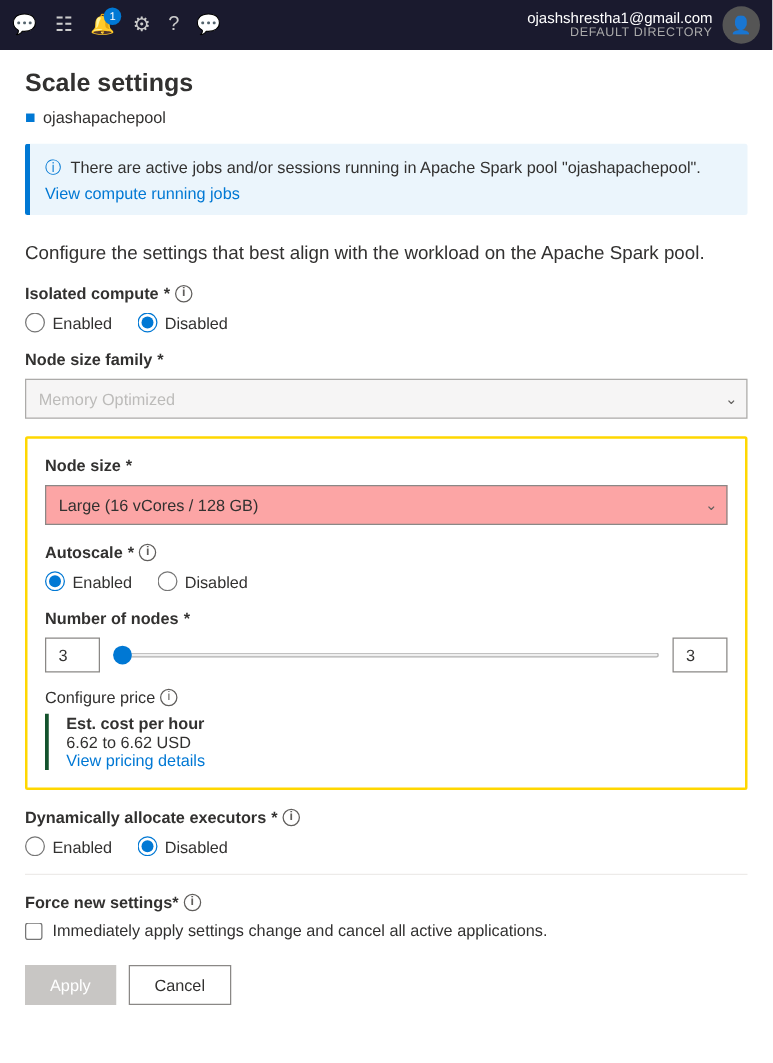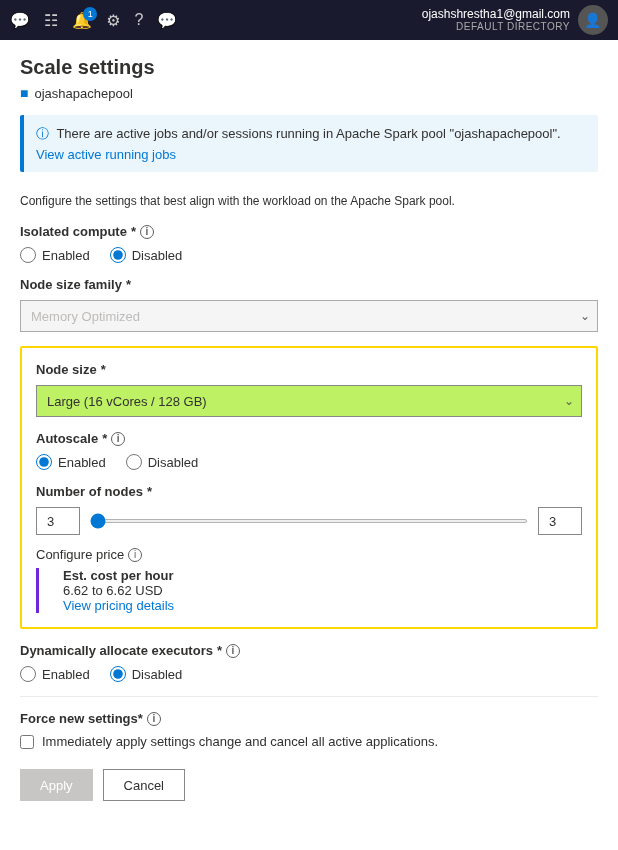"View active running jobs" a.info-link { text: active -> compute }
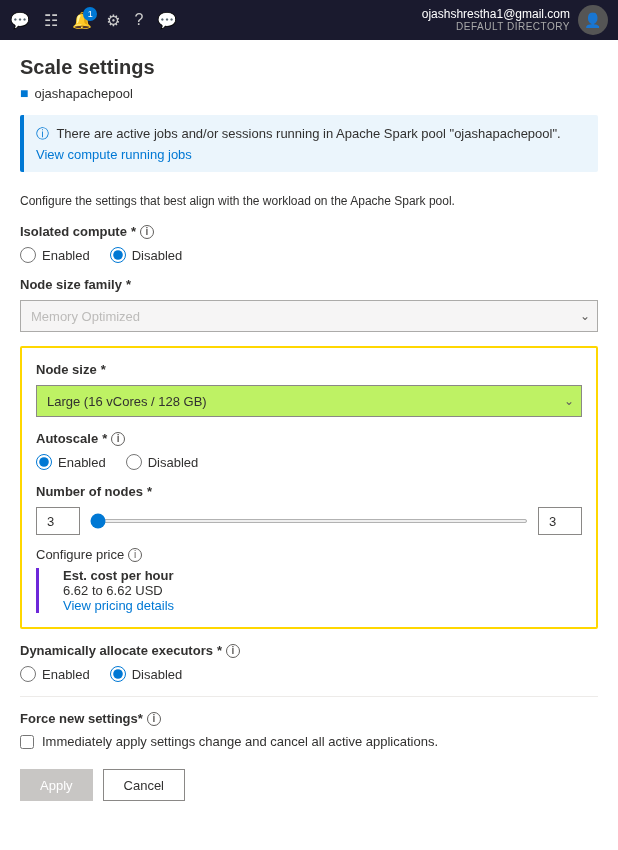"Configure the settings that best" .description { font-size: 12px -> 15px }
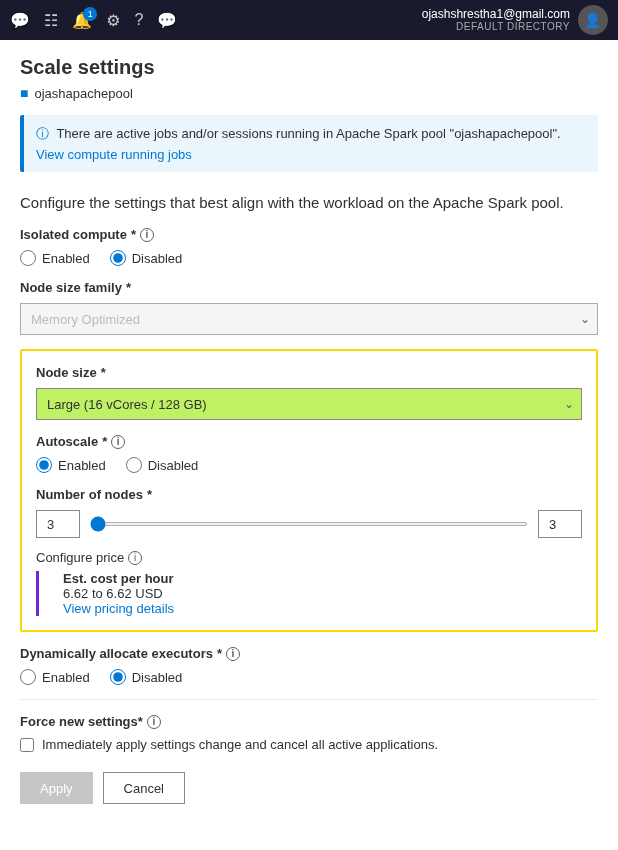"Large (16 vCores / 128" .dropdown { background: #bef264 -> #fca5a5 }
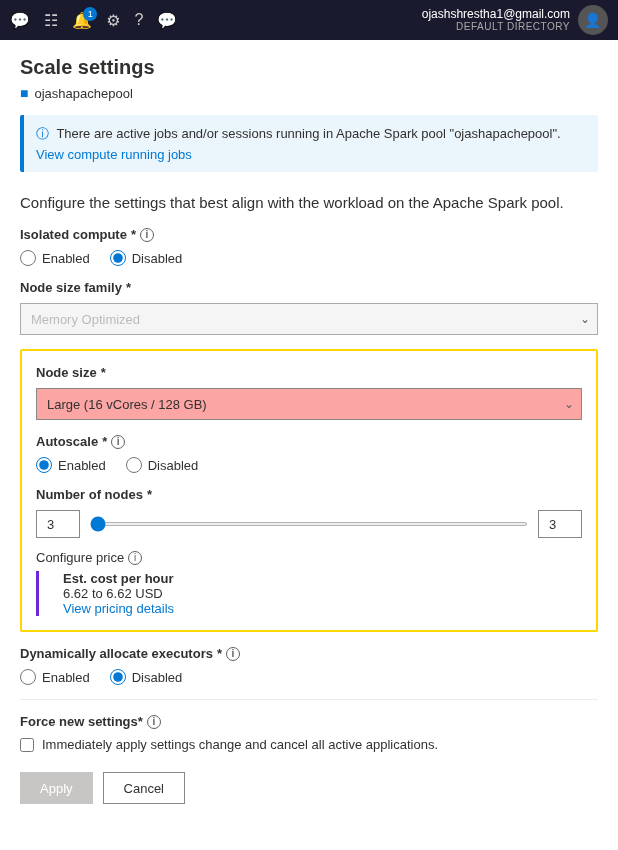"Est. cost per hour" .price-block { border-left: 3px solid #6d28d9 -> 3px solid #14532d; padding-left: 24px -> 14px }
